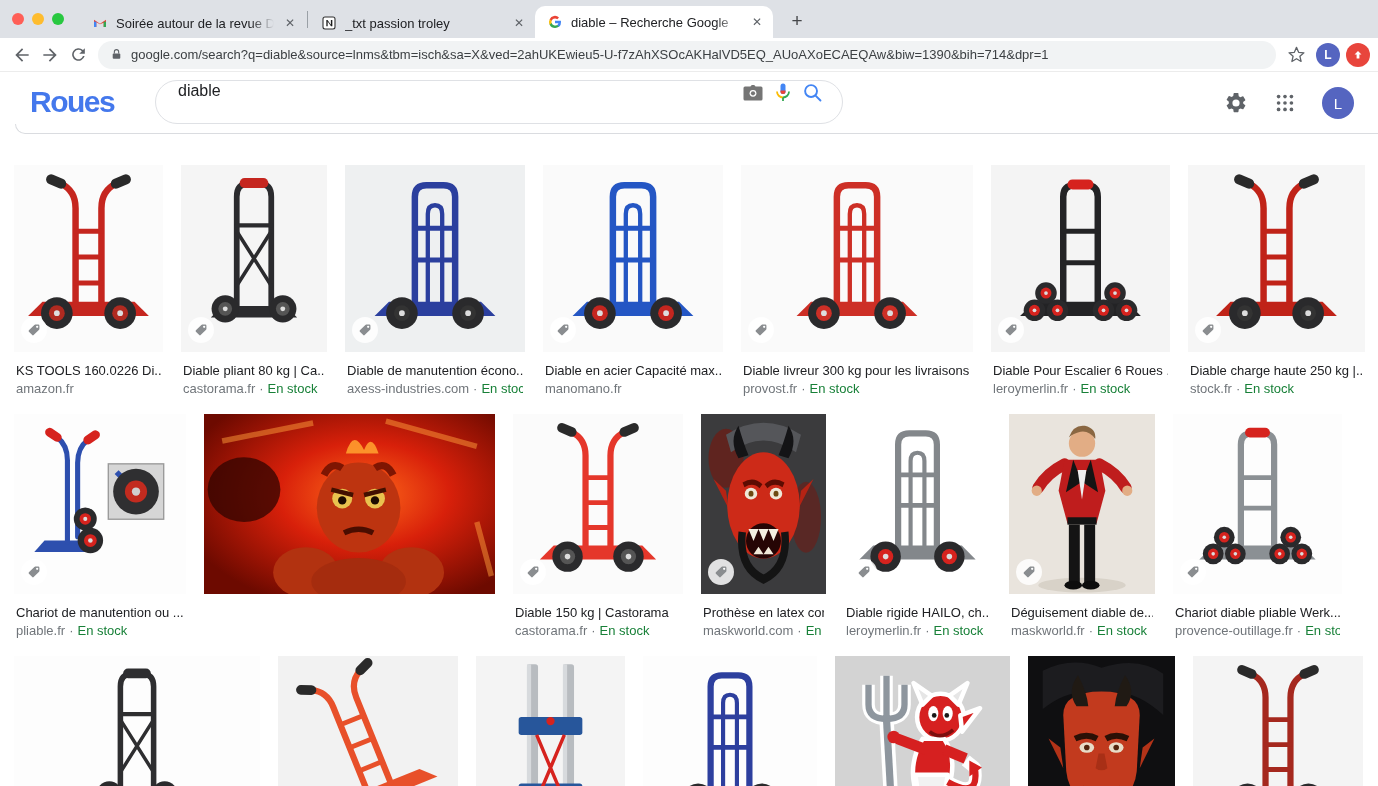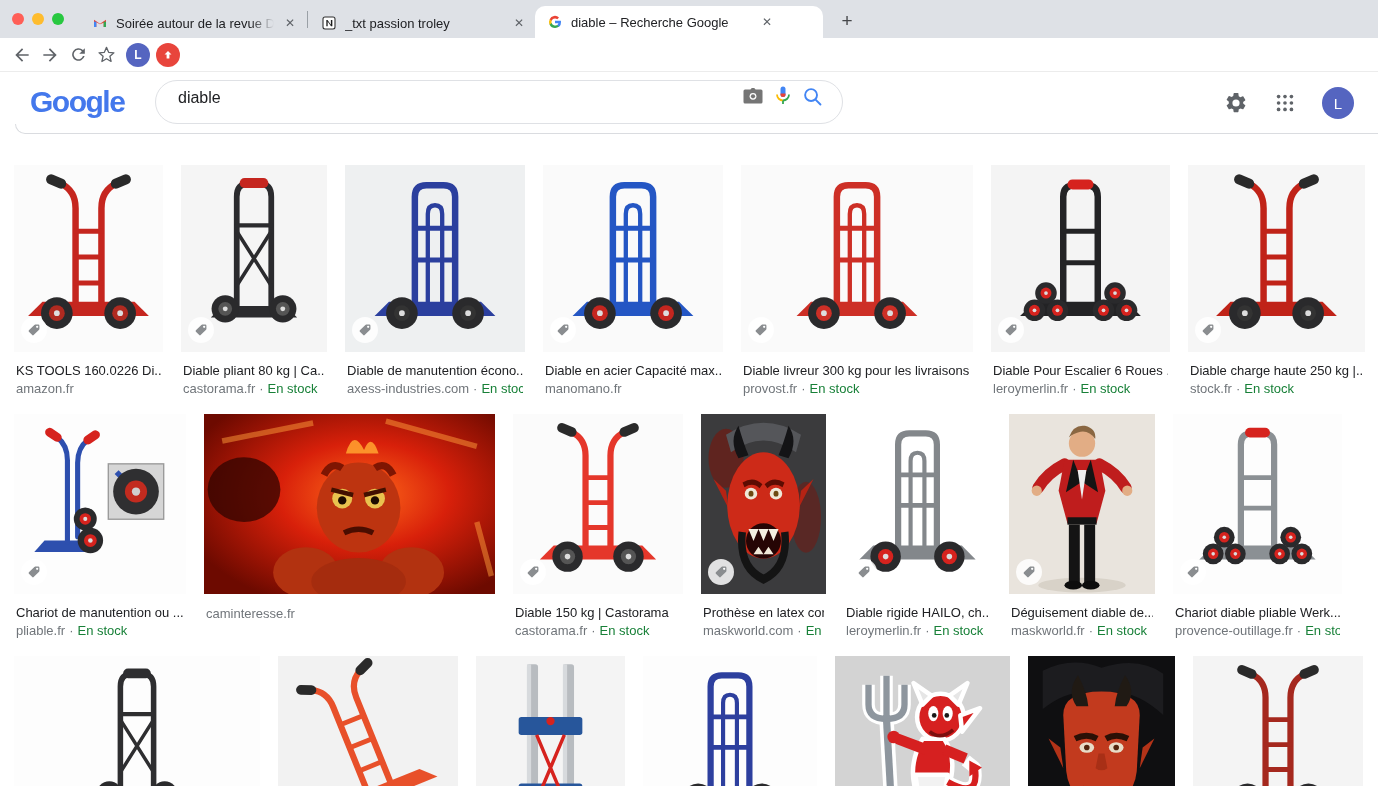"diable – Recherche Google" div.tab { width: 288px -> 238px }
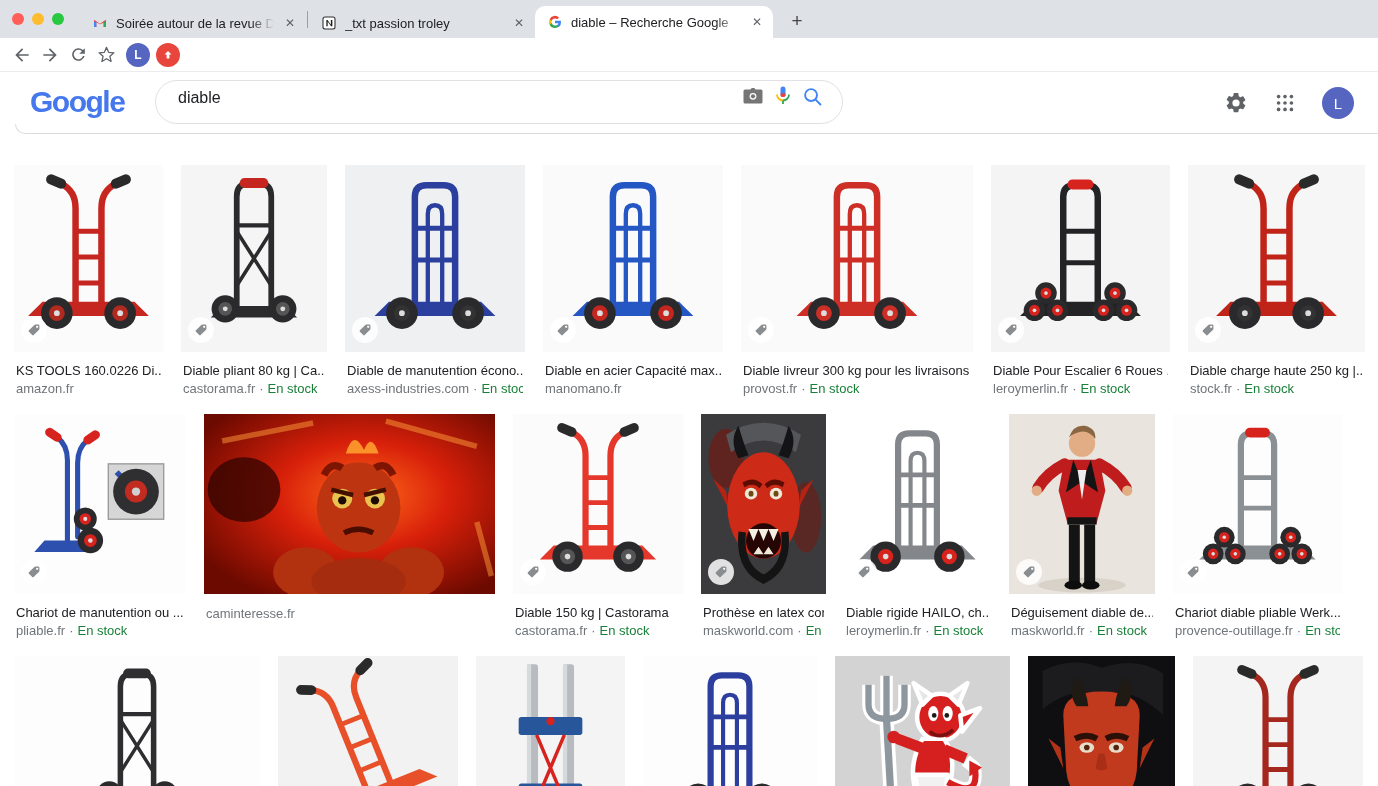"google.com/search?q=diable&source=lnms&t" div.urlbox { html: none -> <div> <svg> <rect></rect> <path></path> </svg> <span>google.com/search?q=diable&amp;source=lnms&amp;tbm=isch&amp;sa=X&amp;ved=2ahUKEwieu5-U-f7zAhXSOcAKHalVD5EQ_AUoAXoECAEQAw&amp;biw=1390&amp;bih=714&amp;dpr=1</span> </div> }
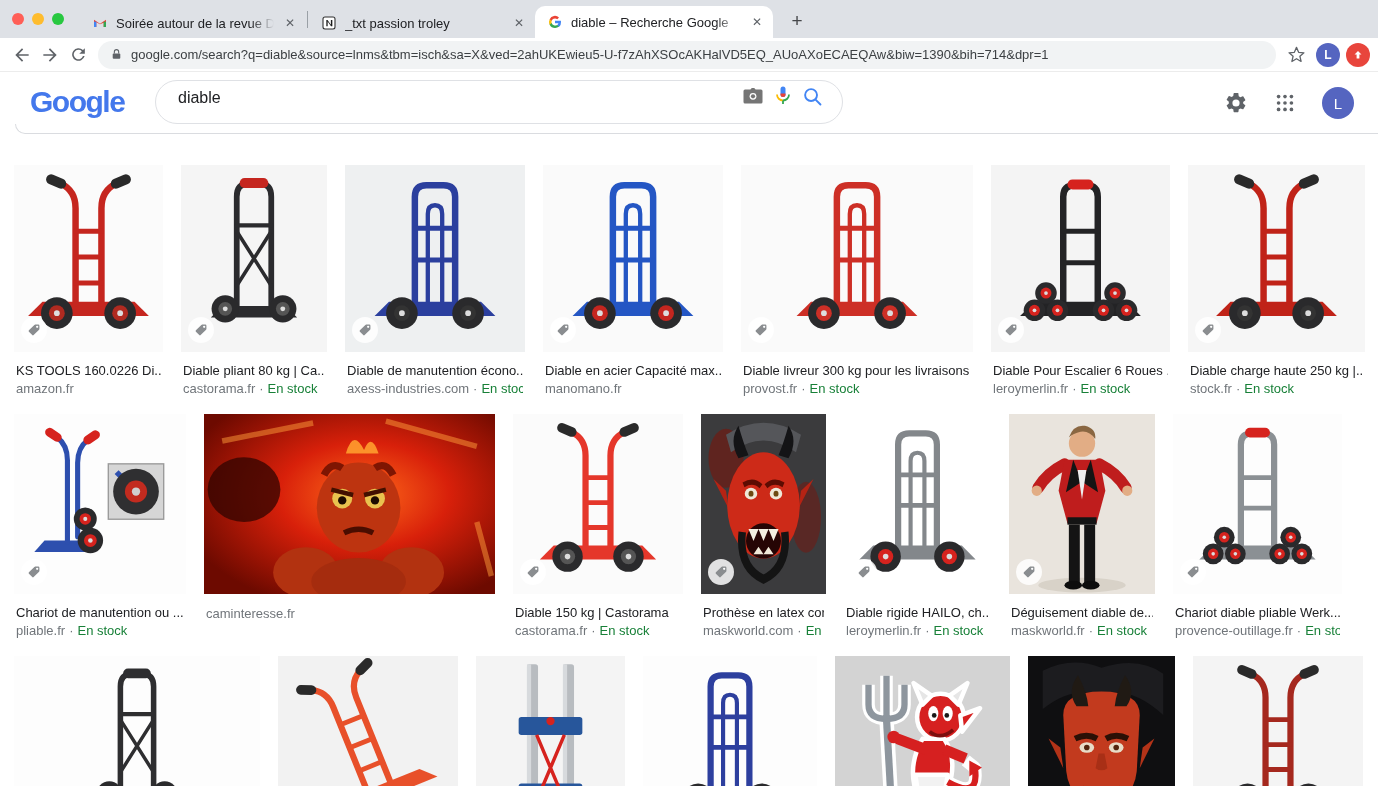"Google" div.glogo { text: Google -> Roues }
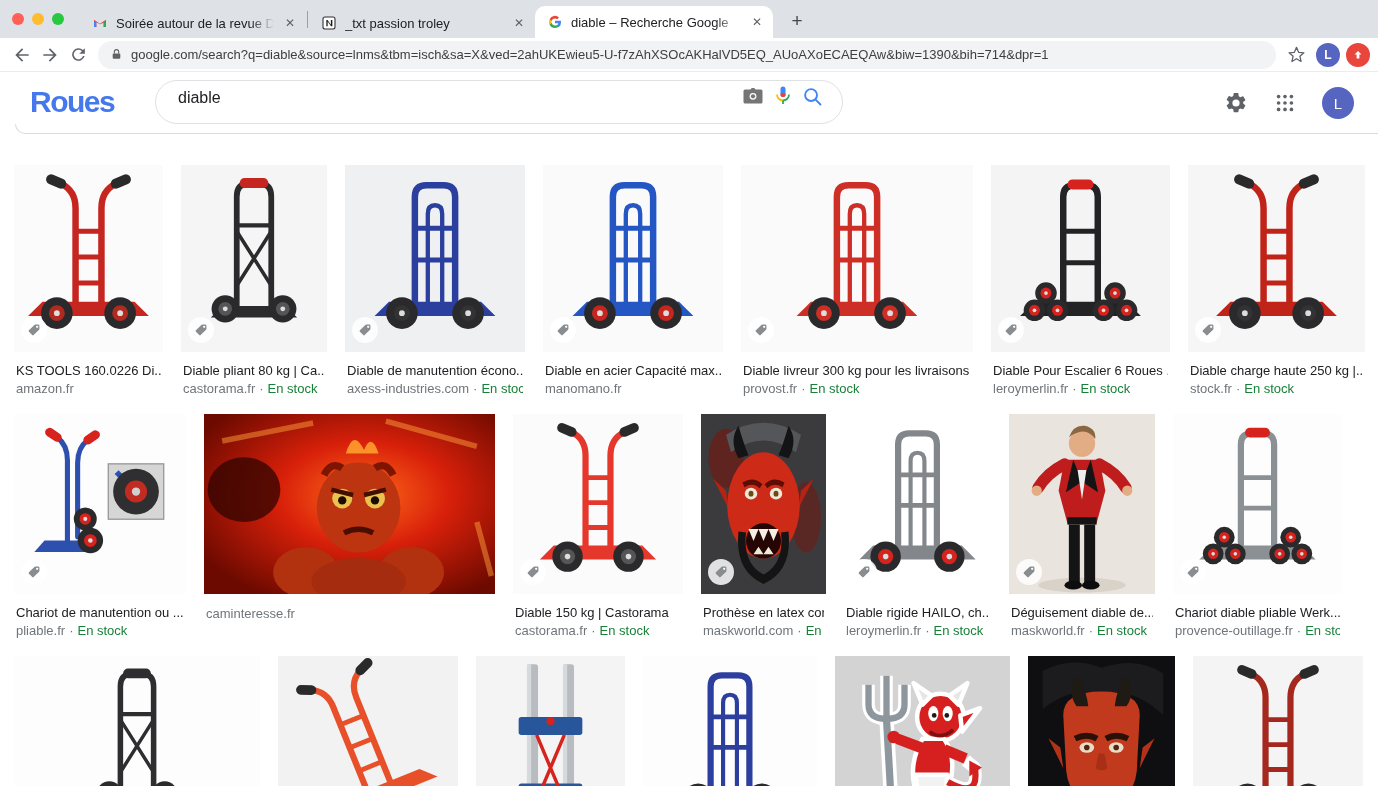"diable" .searchbox { align-items: flex-end -> flex-start; padding: 0 18px 15px 20px -> 0 18px 4px 20px }
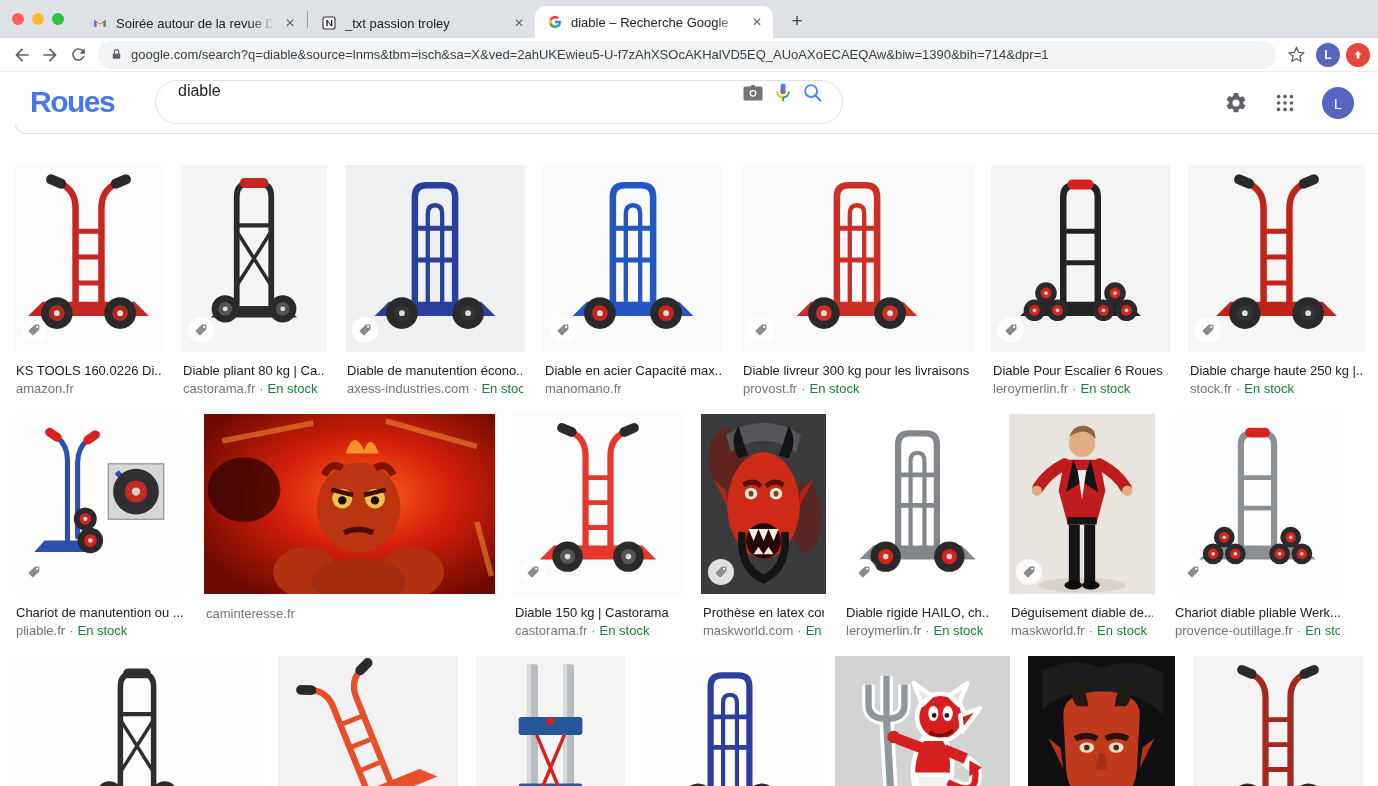"caminteresse.fr" div.meta { html: <div><span>caminteresse.fr</span></div> -> none }
